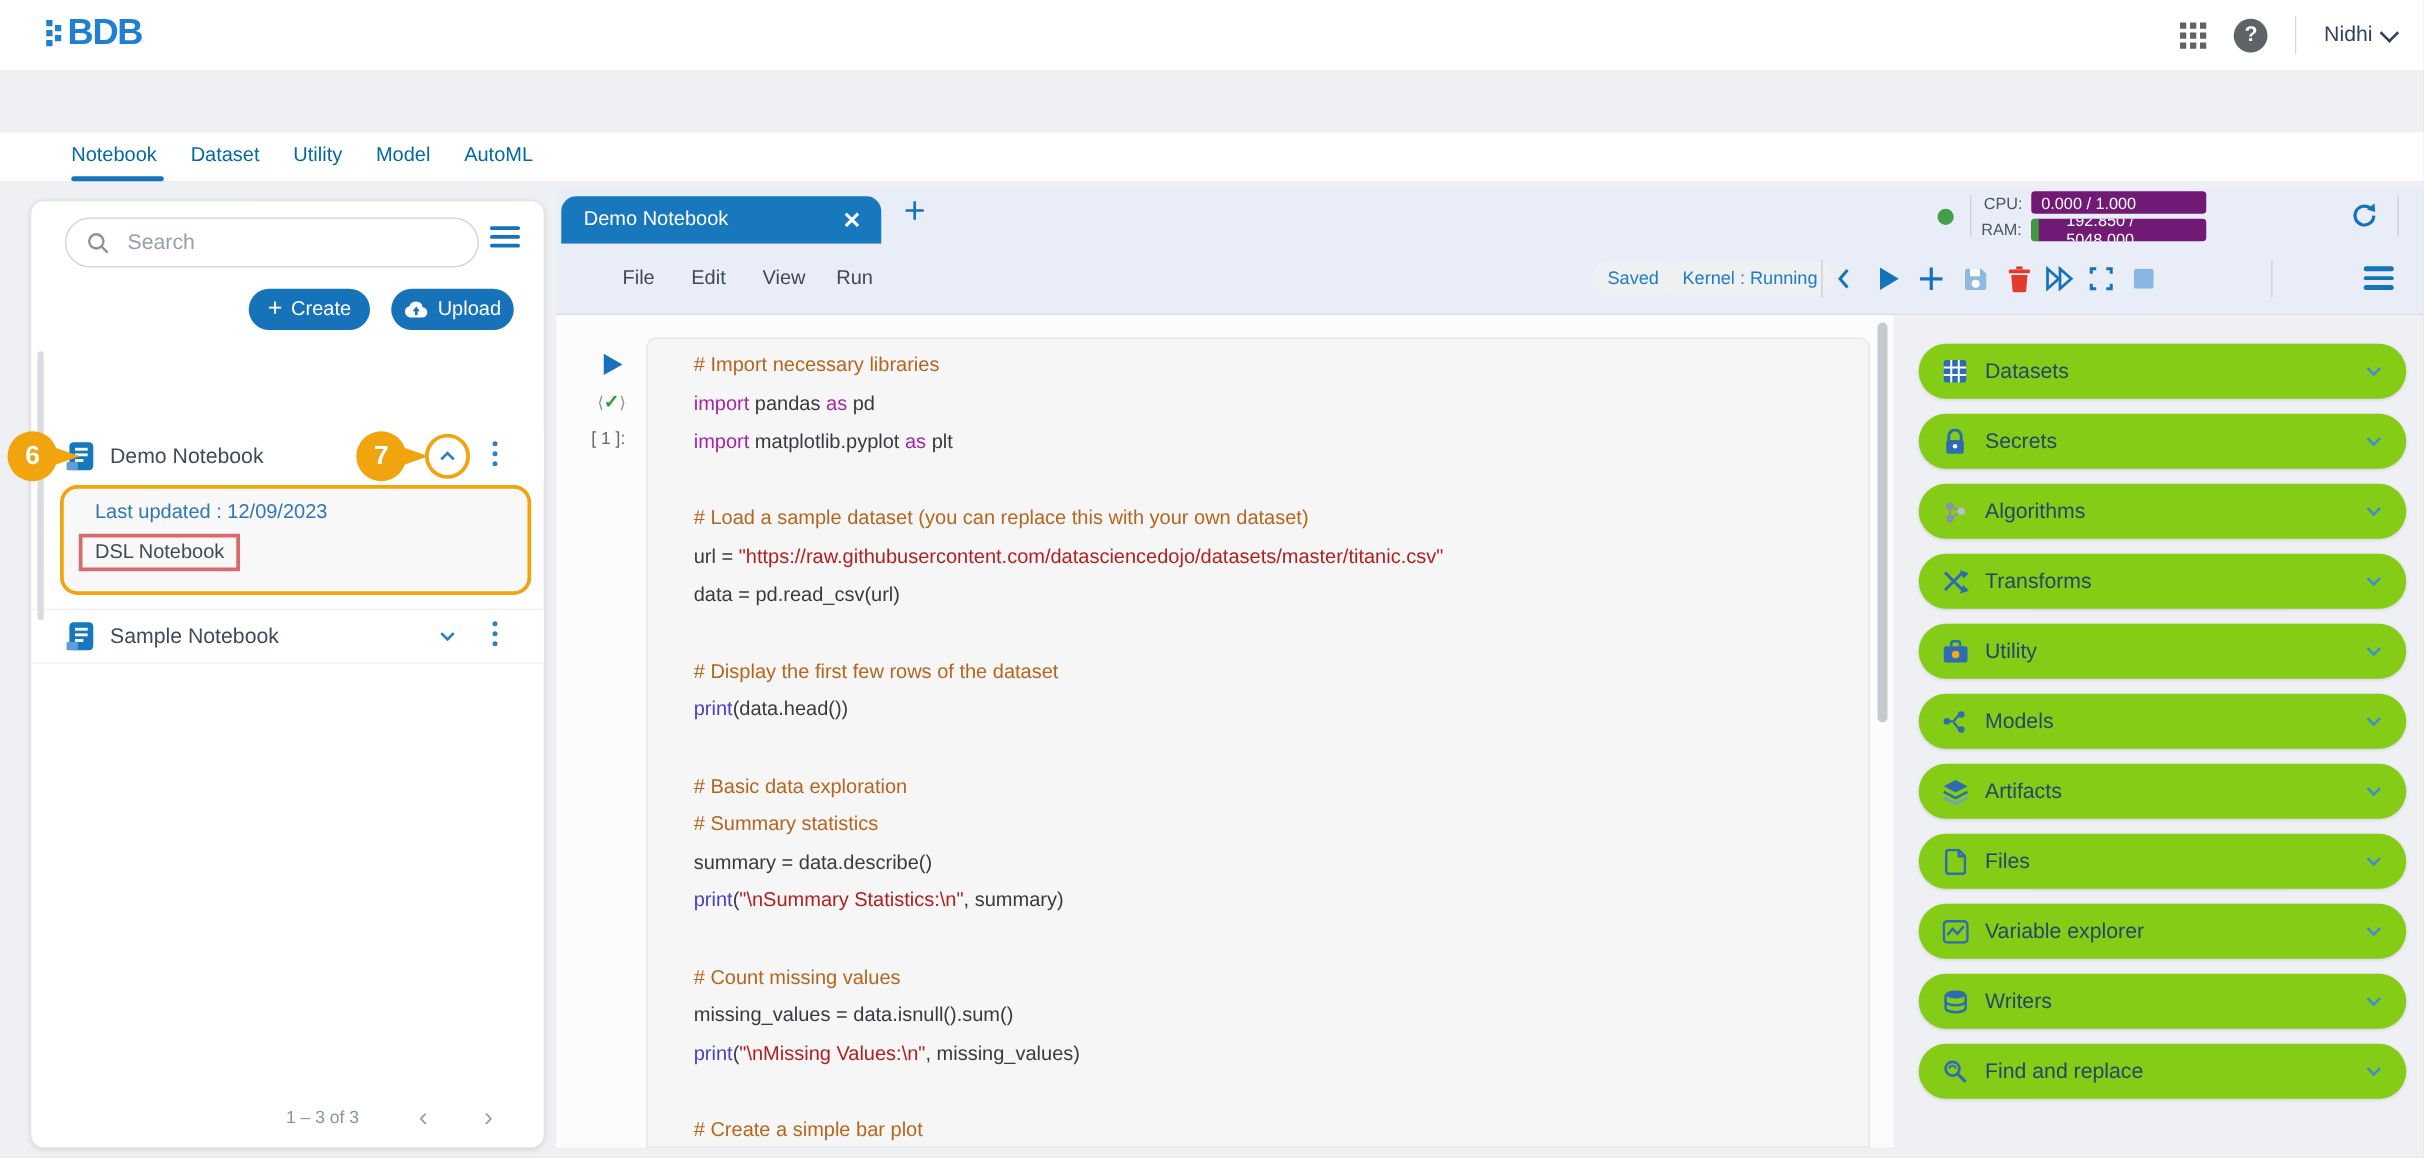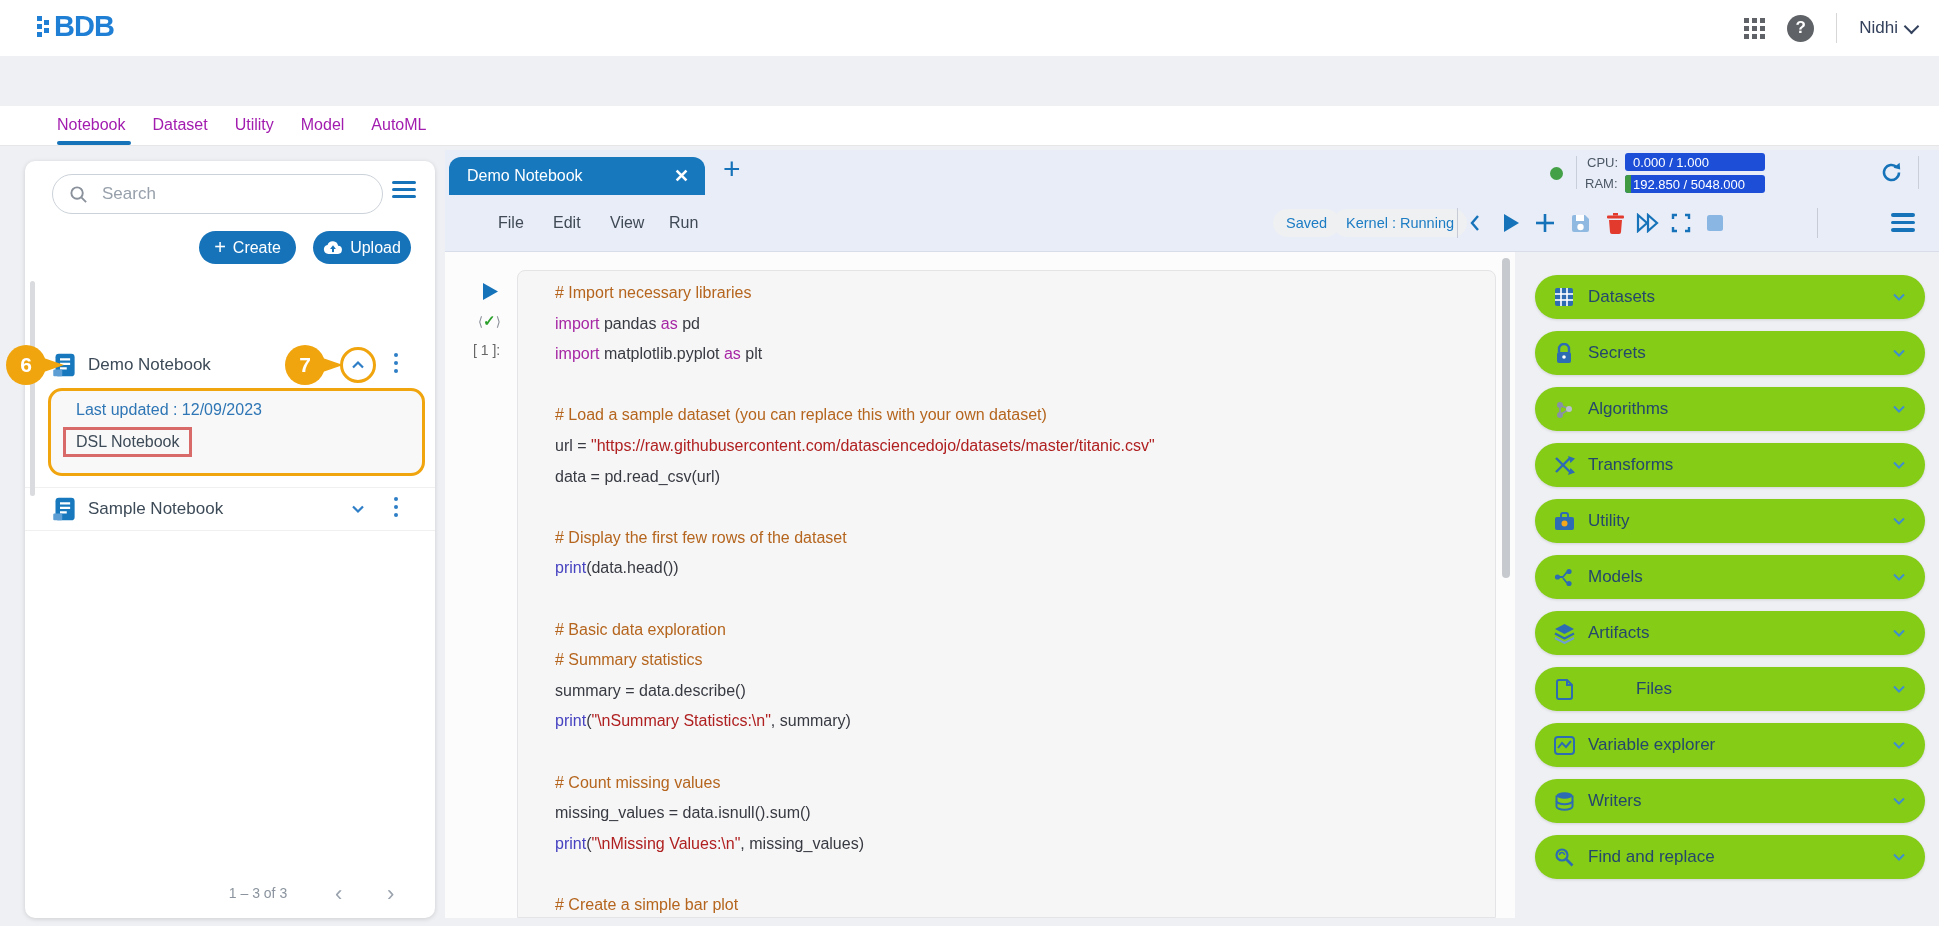"Notebook" .nav-tab { color: #a21caf -> #0369a1 }
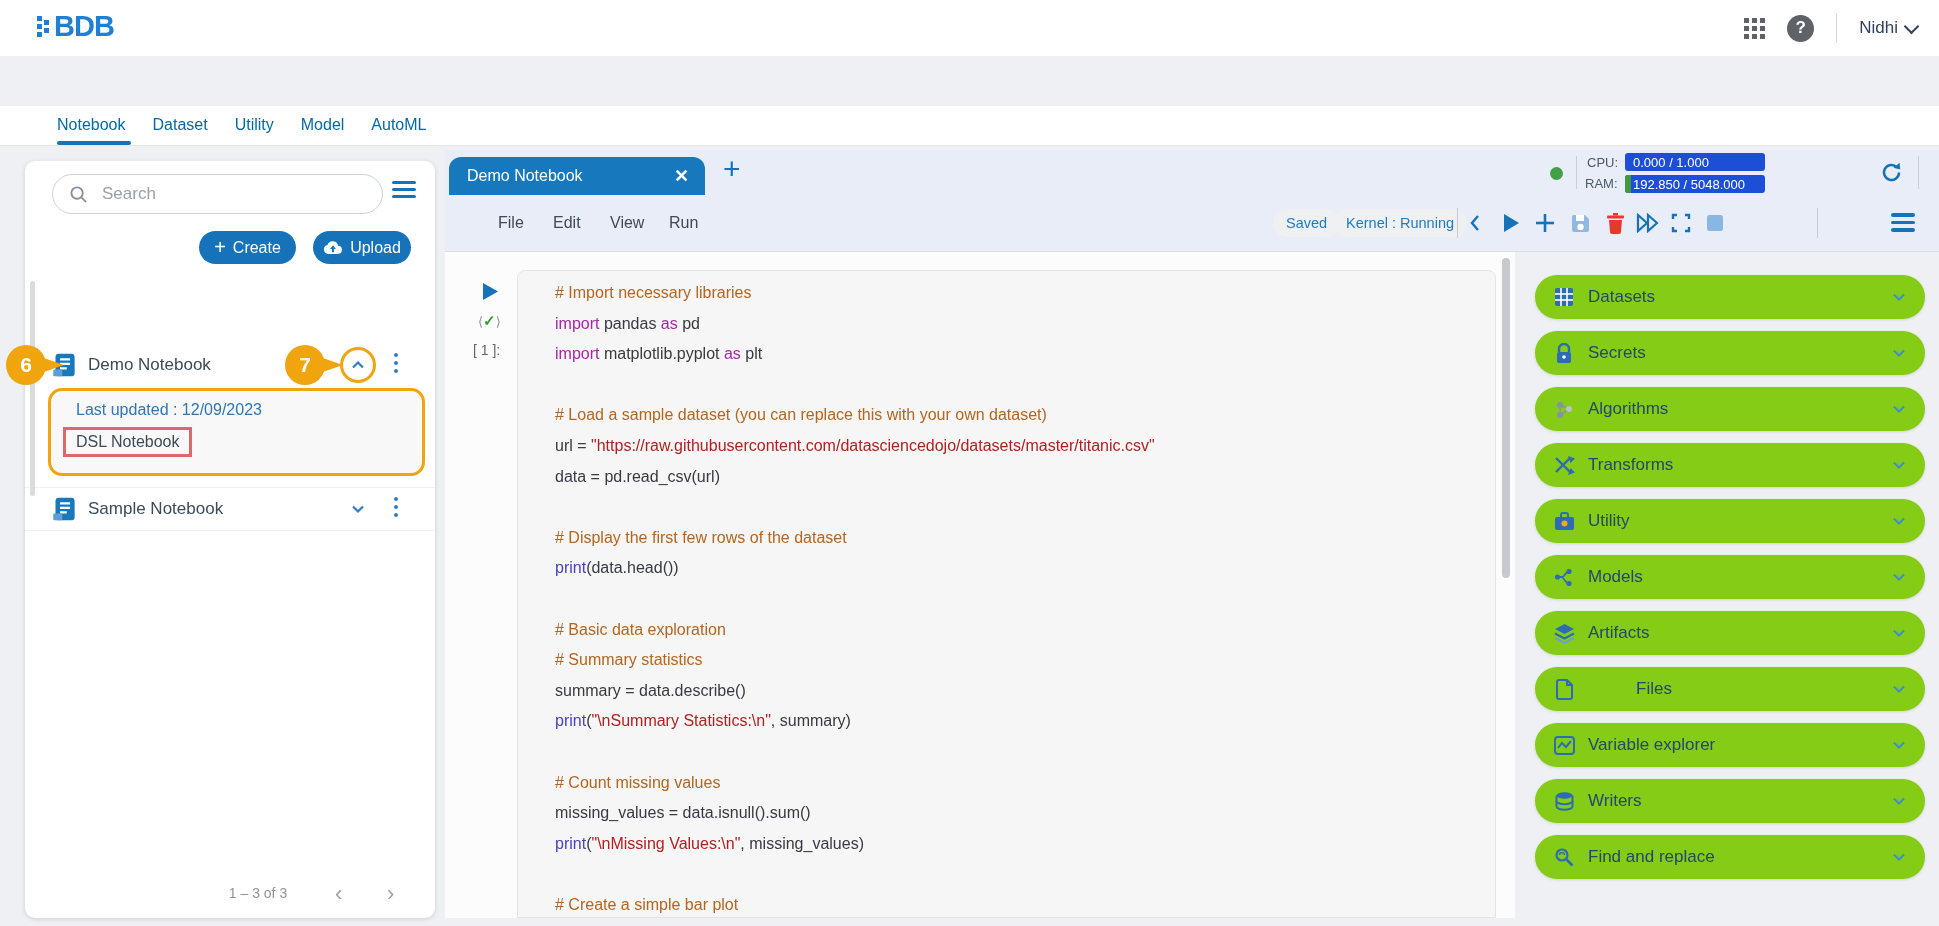"0.000 / 1.000" .res-pill { background: #1d4ed8 -> #701a75 }
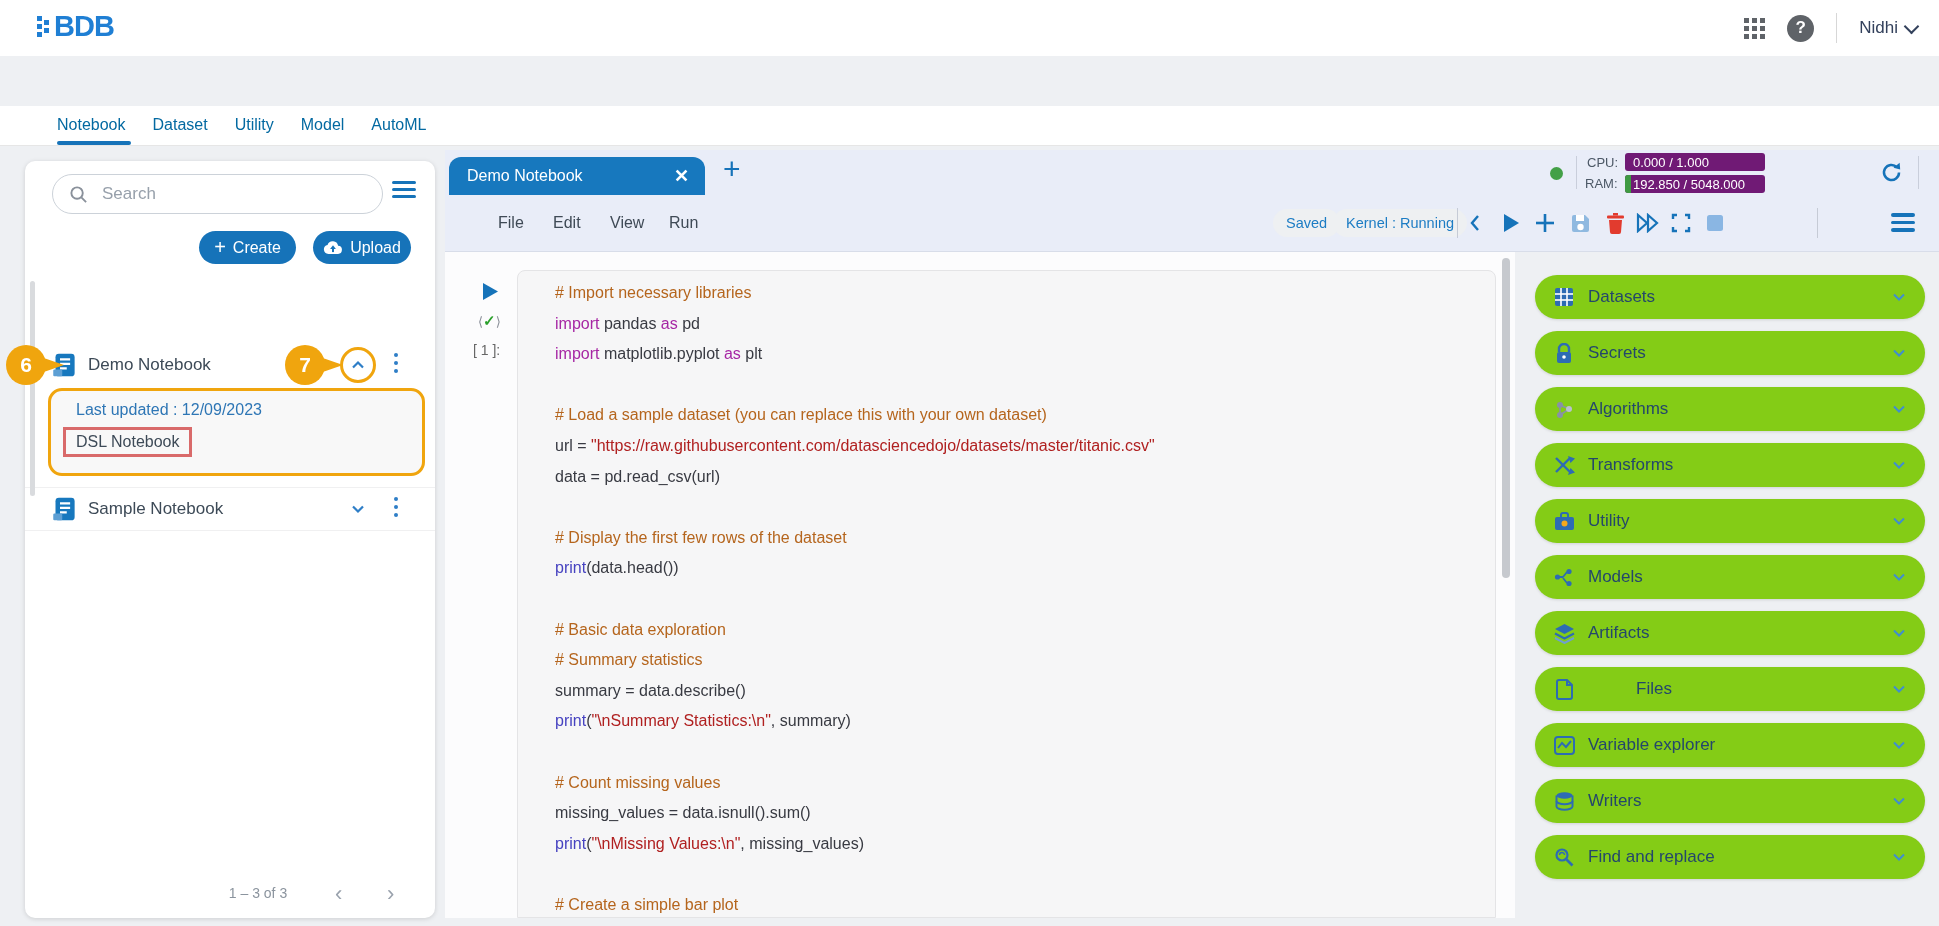"192.850 / 5048.000" span { margin-left: none -> 20px }
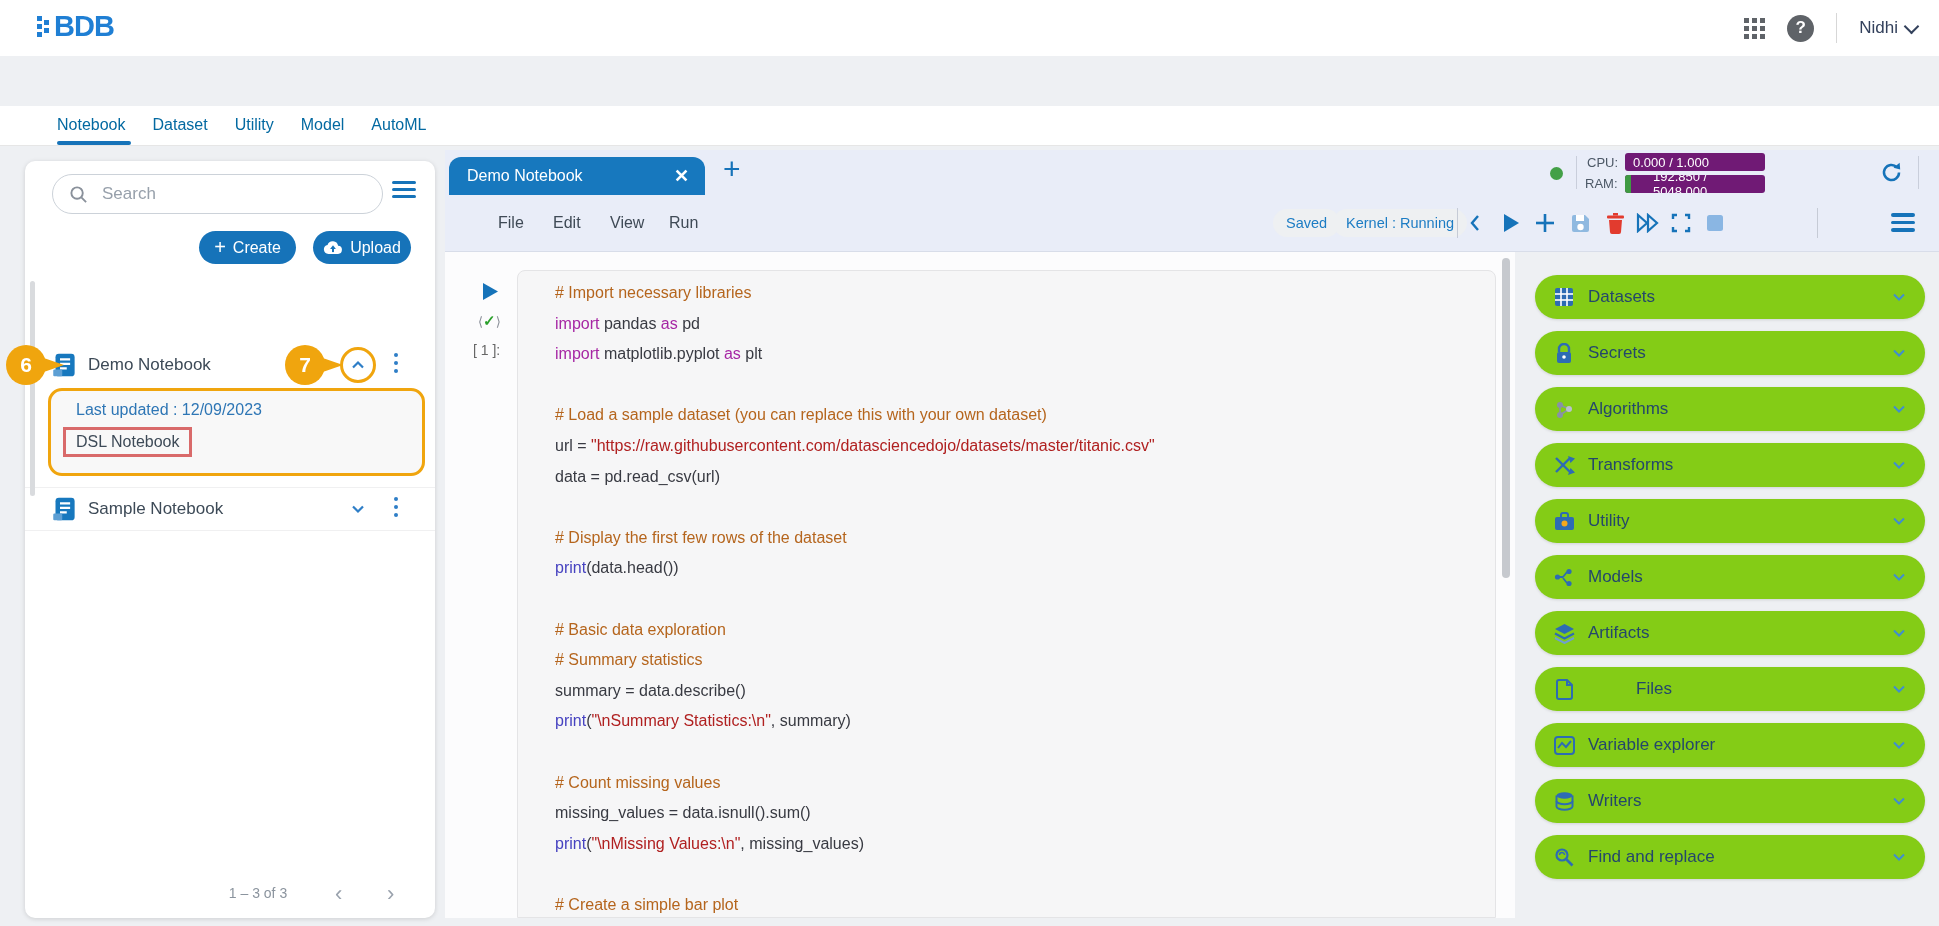"Files" div.rp-row { gap: 48px -> none }
